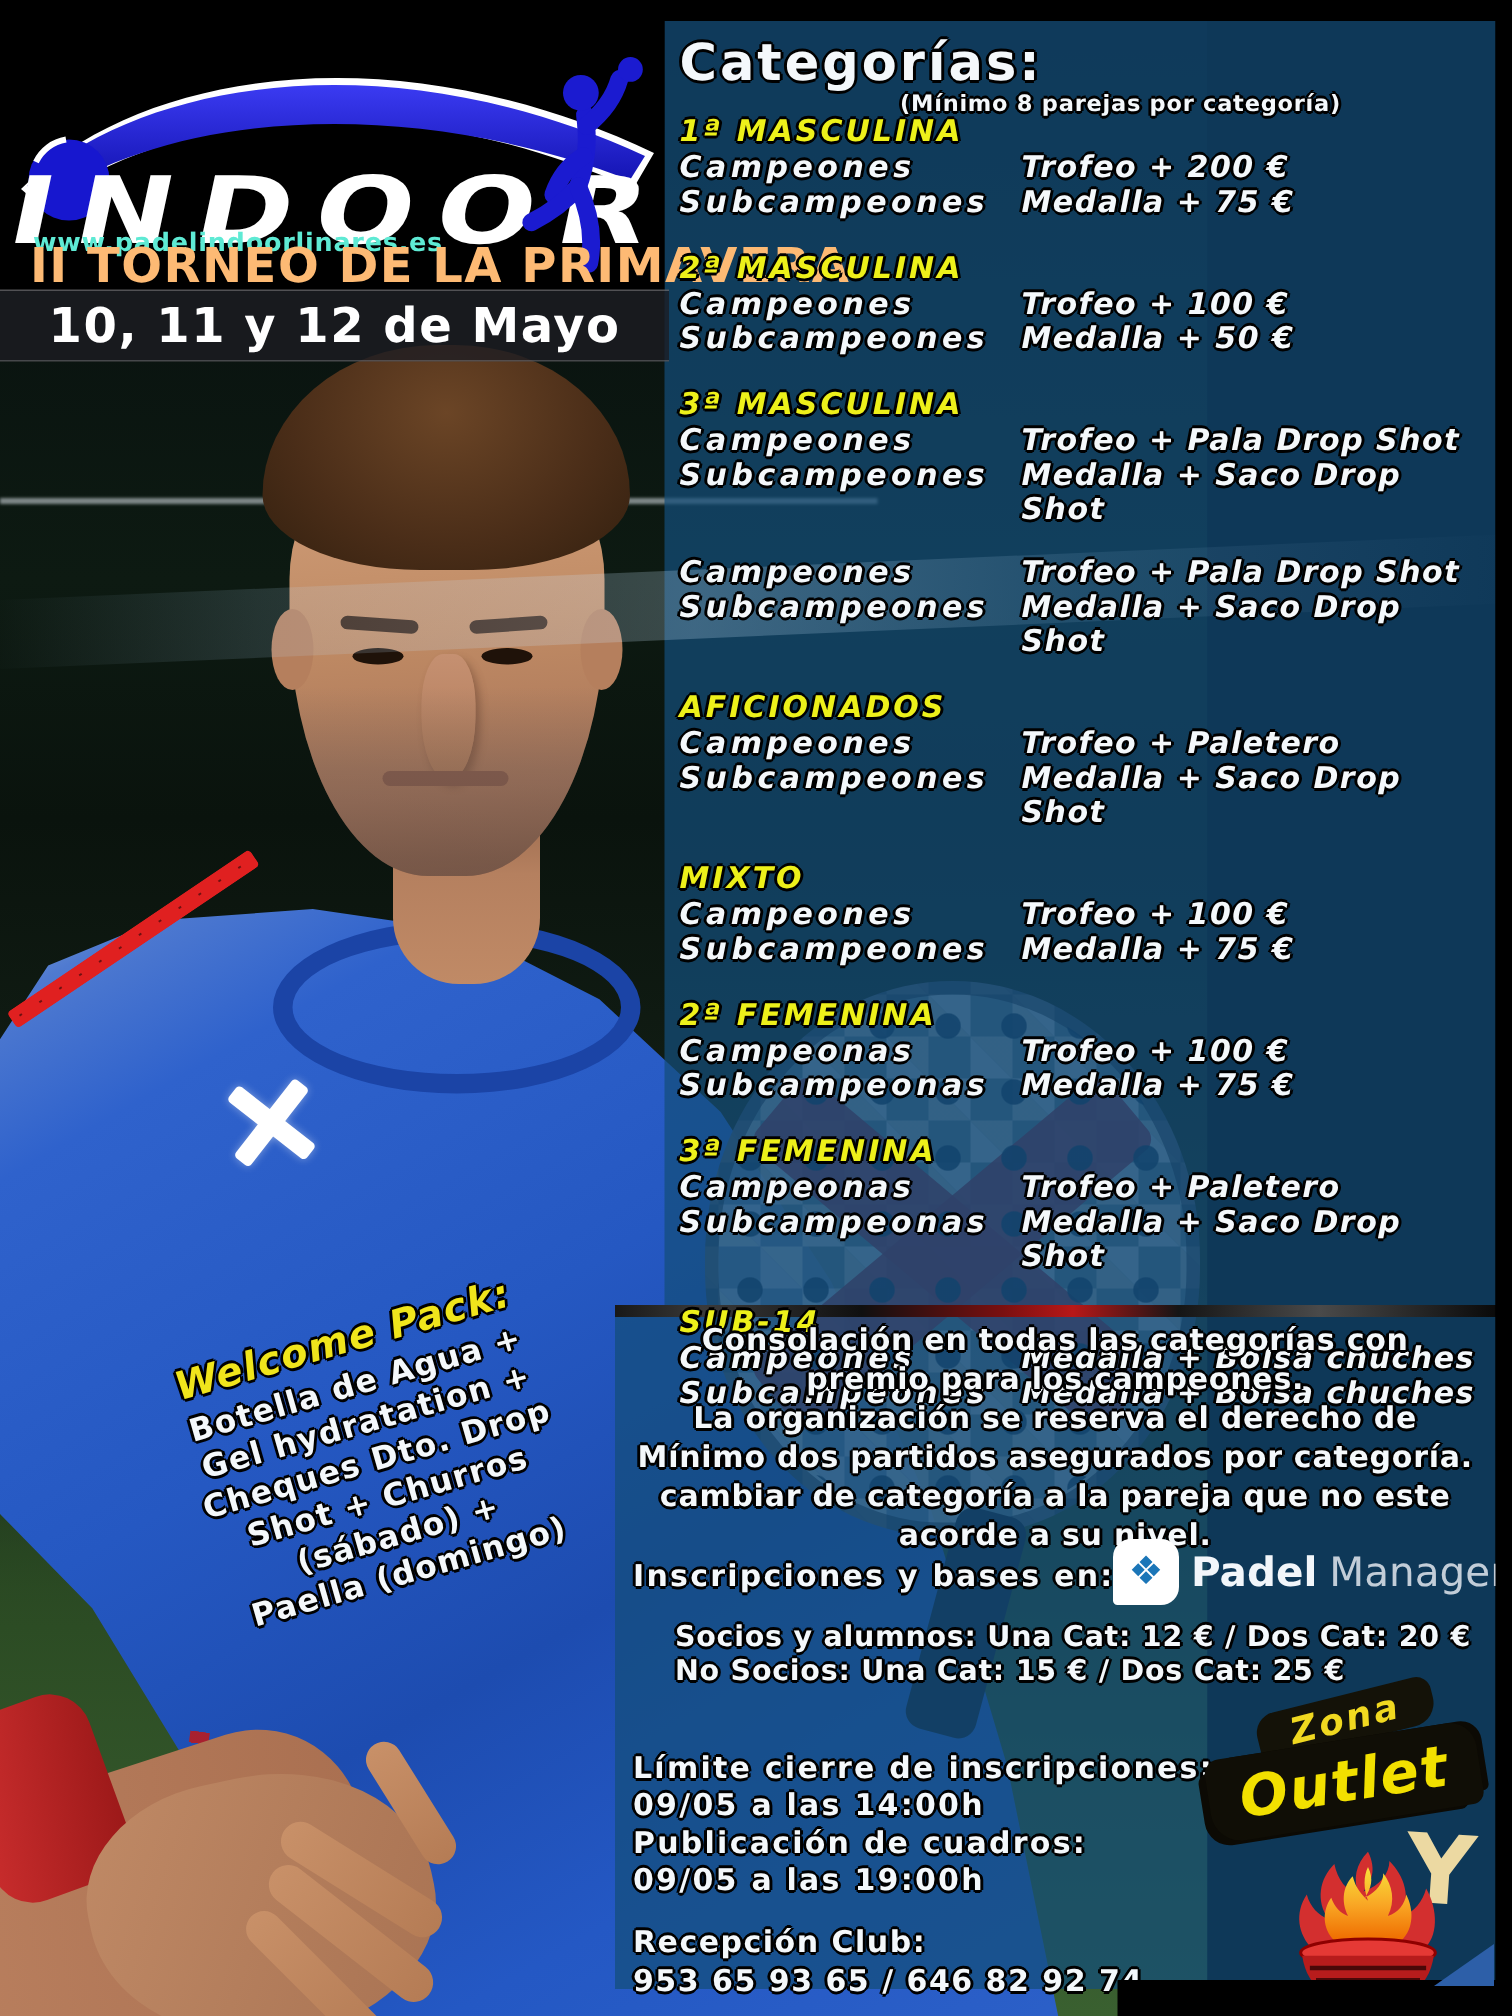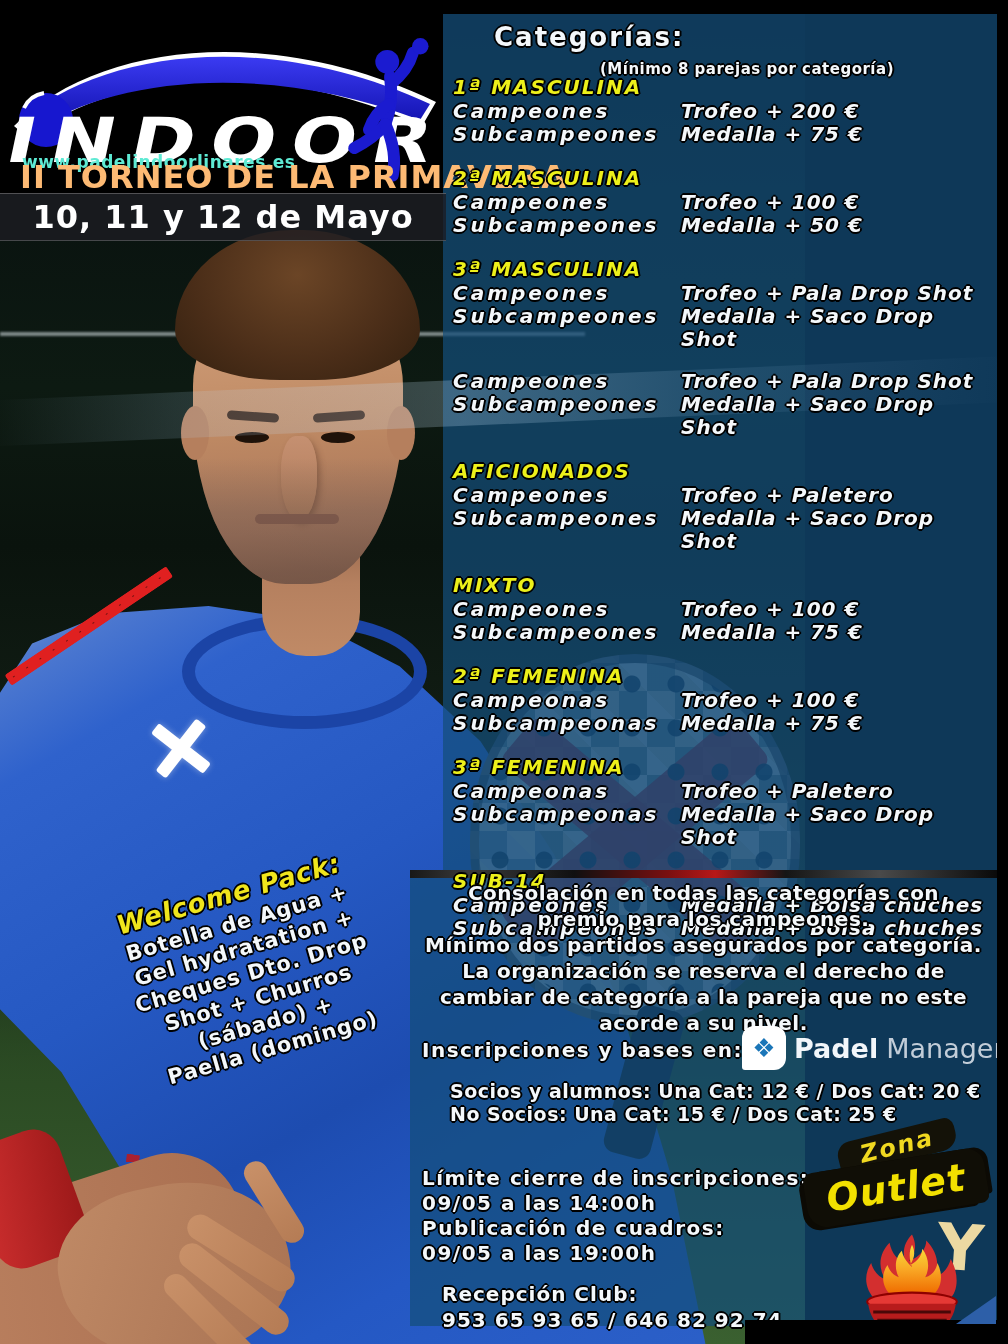"Categorías:" .cat-heading { font-size: 26px -> 34px; margin-left: 41px -> none }
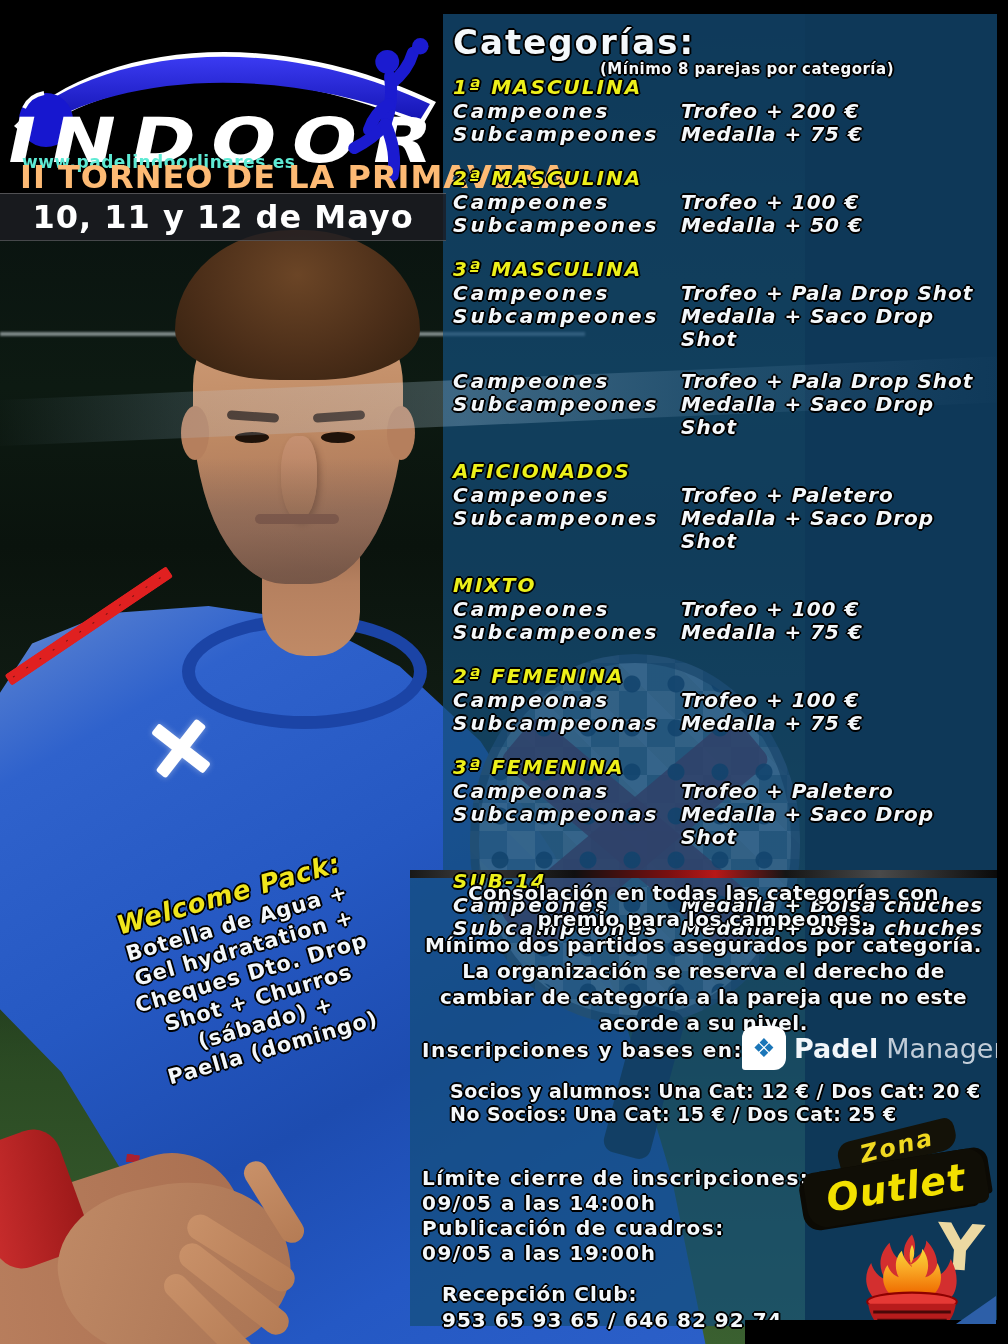"Mínimo dos partidos asegurados por" div { order: before "La organización se reserva el" -> after "La organización se reserva el" }
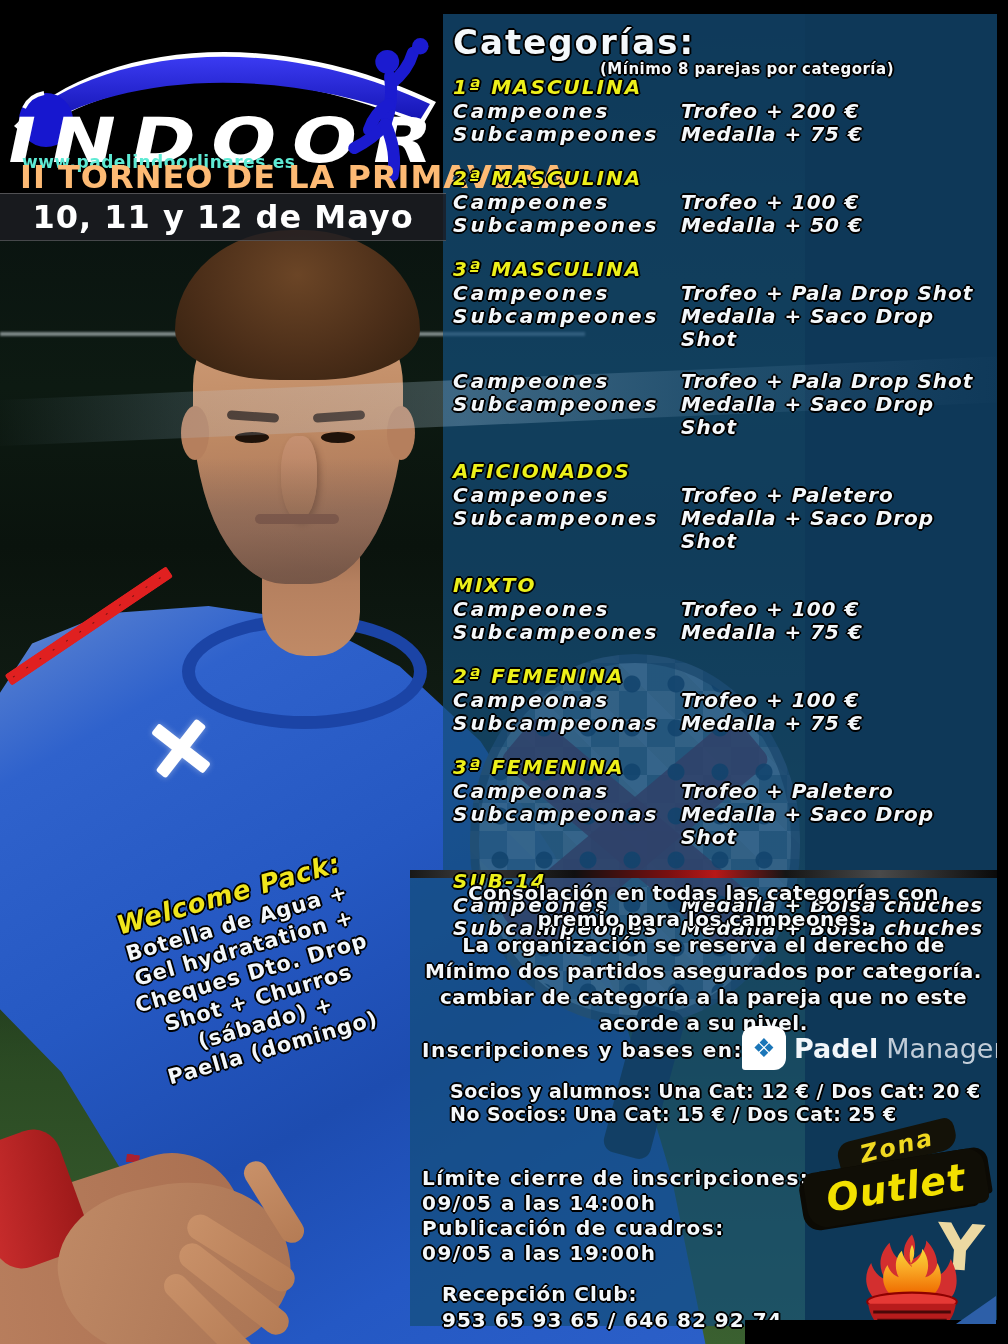"Recepción Club:" .reception { left: 442px -> 422px }
